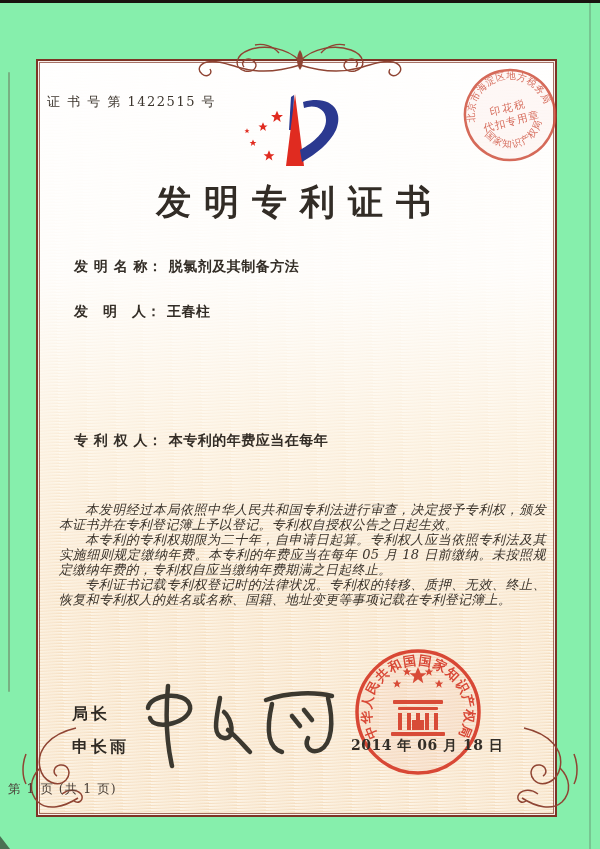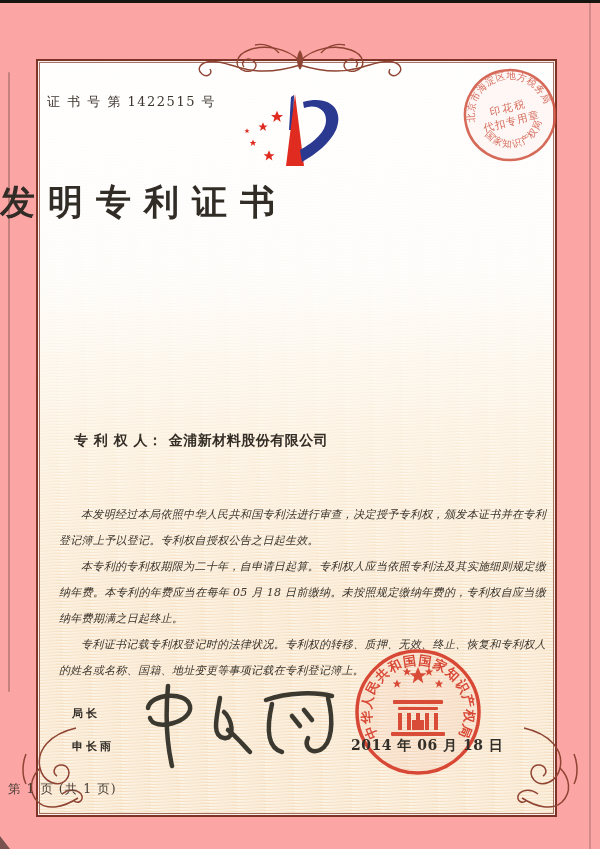"证 书 号 第 1422515" .page { background: #fca5a5 -> #86efac }
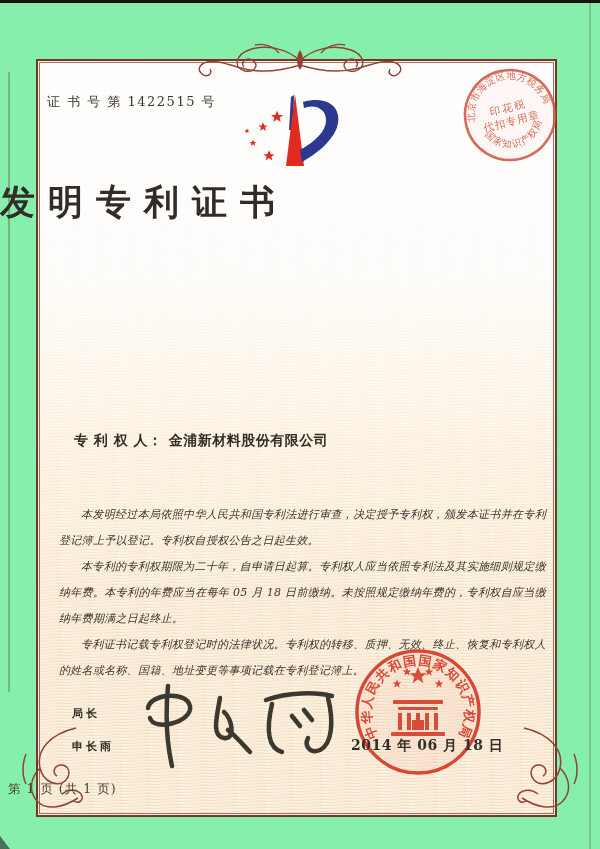"发明专利证书" .title { text-align: left -> center }
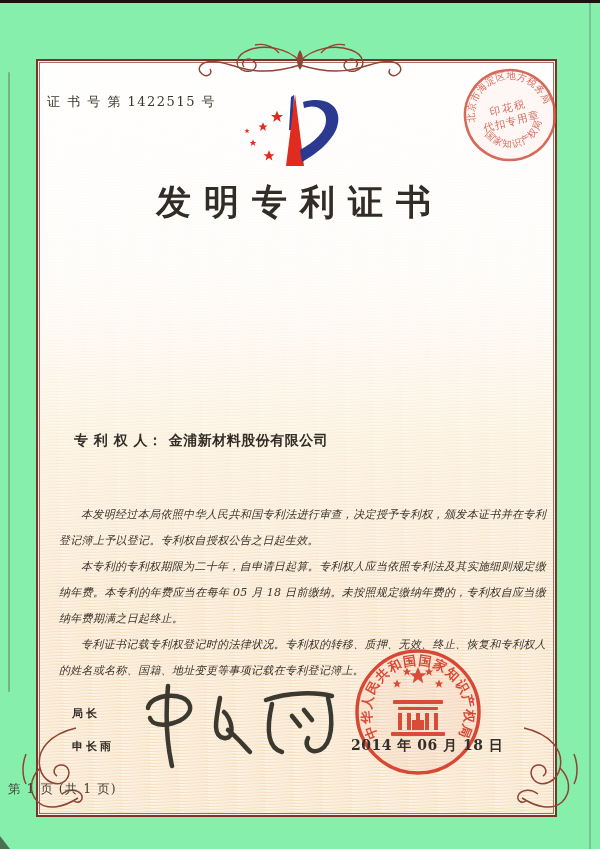"发 明 名 称： 脱氯剂及其制备方法" div.row { html: none -> <div> <span>发 明 名 称：</span><span>脱氯剂及其制备方法</span> </div> }
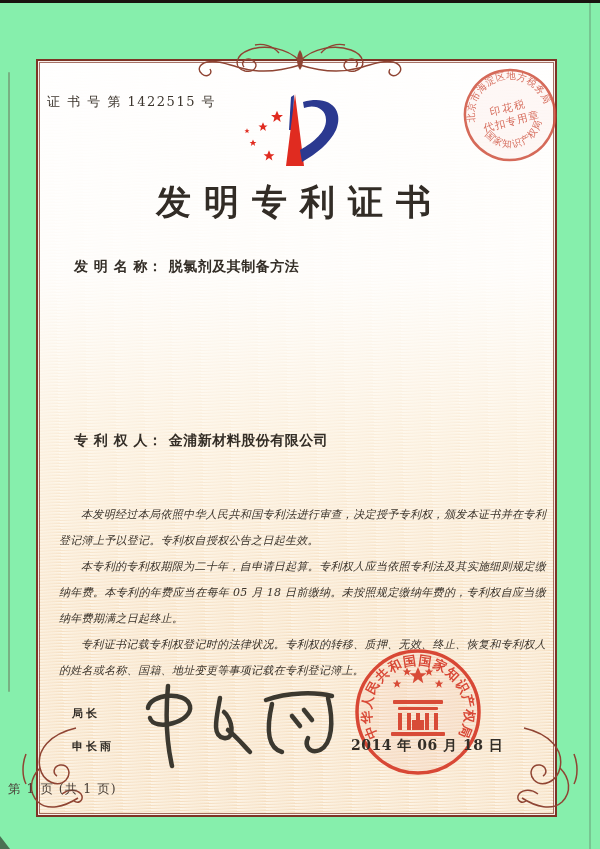"发 明 人： 王春柱" div.row { html: none -> <div> <span>发 明 人：</span><span>王春柱</span> </div> }
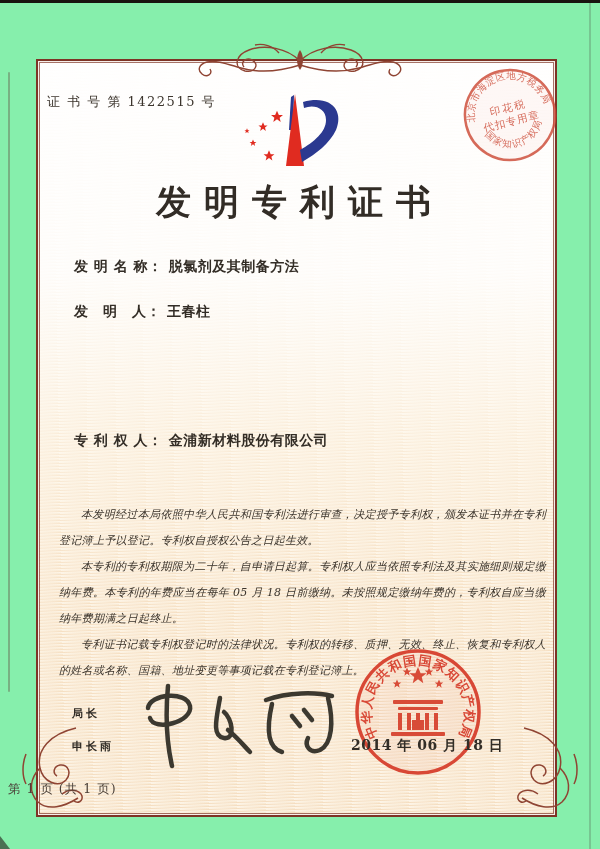"金浦新材料股份有限公司" span.val { text: 金浦新材料股份有限公司 -> 本专利的年费应当在每年 }
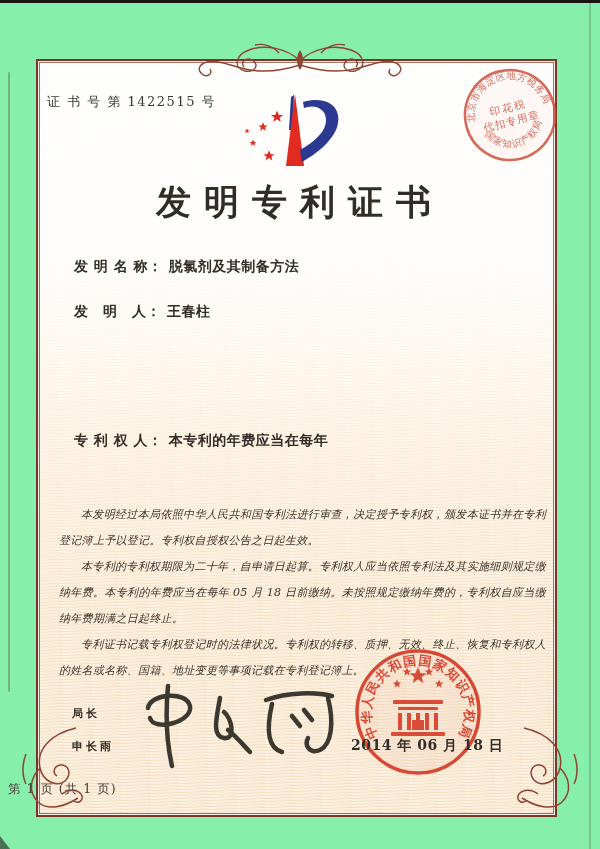"本发明经过本局依照中华人民共和国专利法进行审查，决定授予专利权，颁发本证书并在专" .body-text { font-size: 11px -> 13px; line-height: 26px -> 15px }
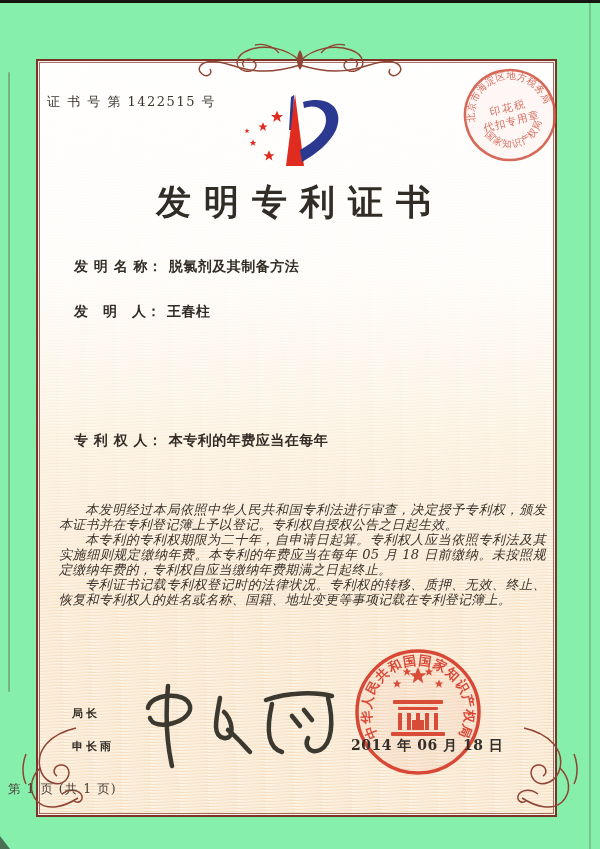"局长" .director { font-size: 11px -> 16px }
